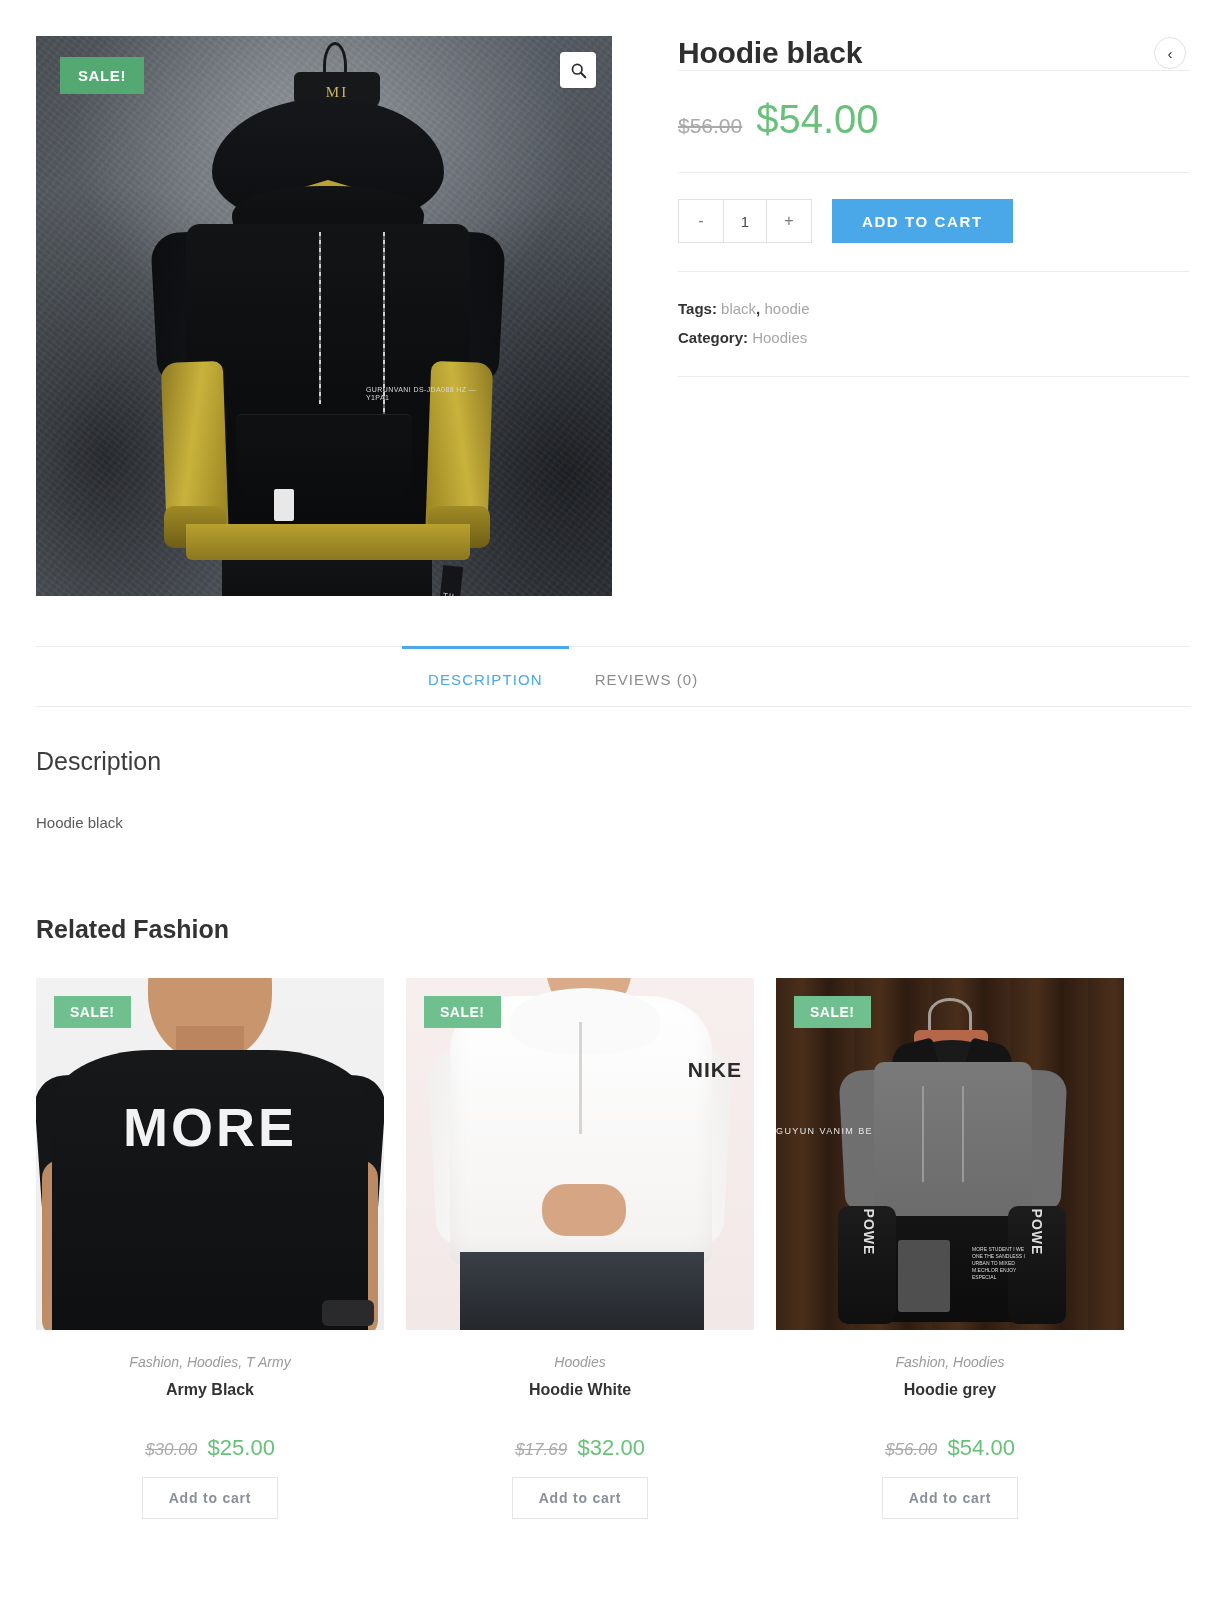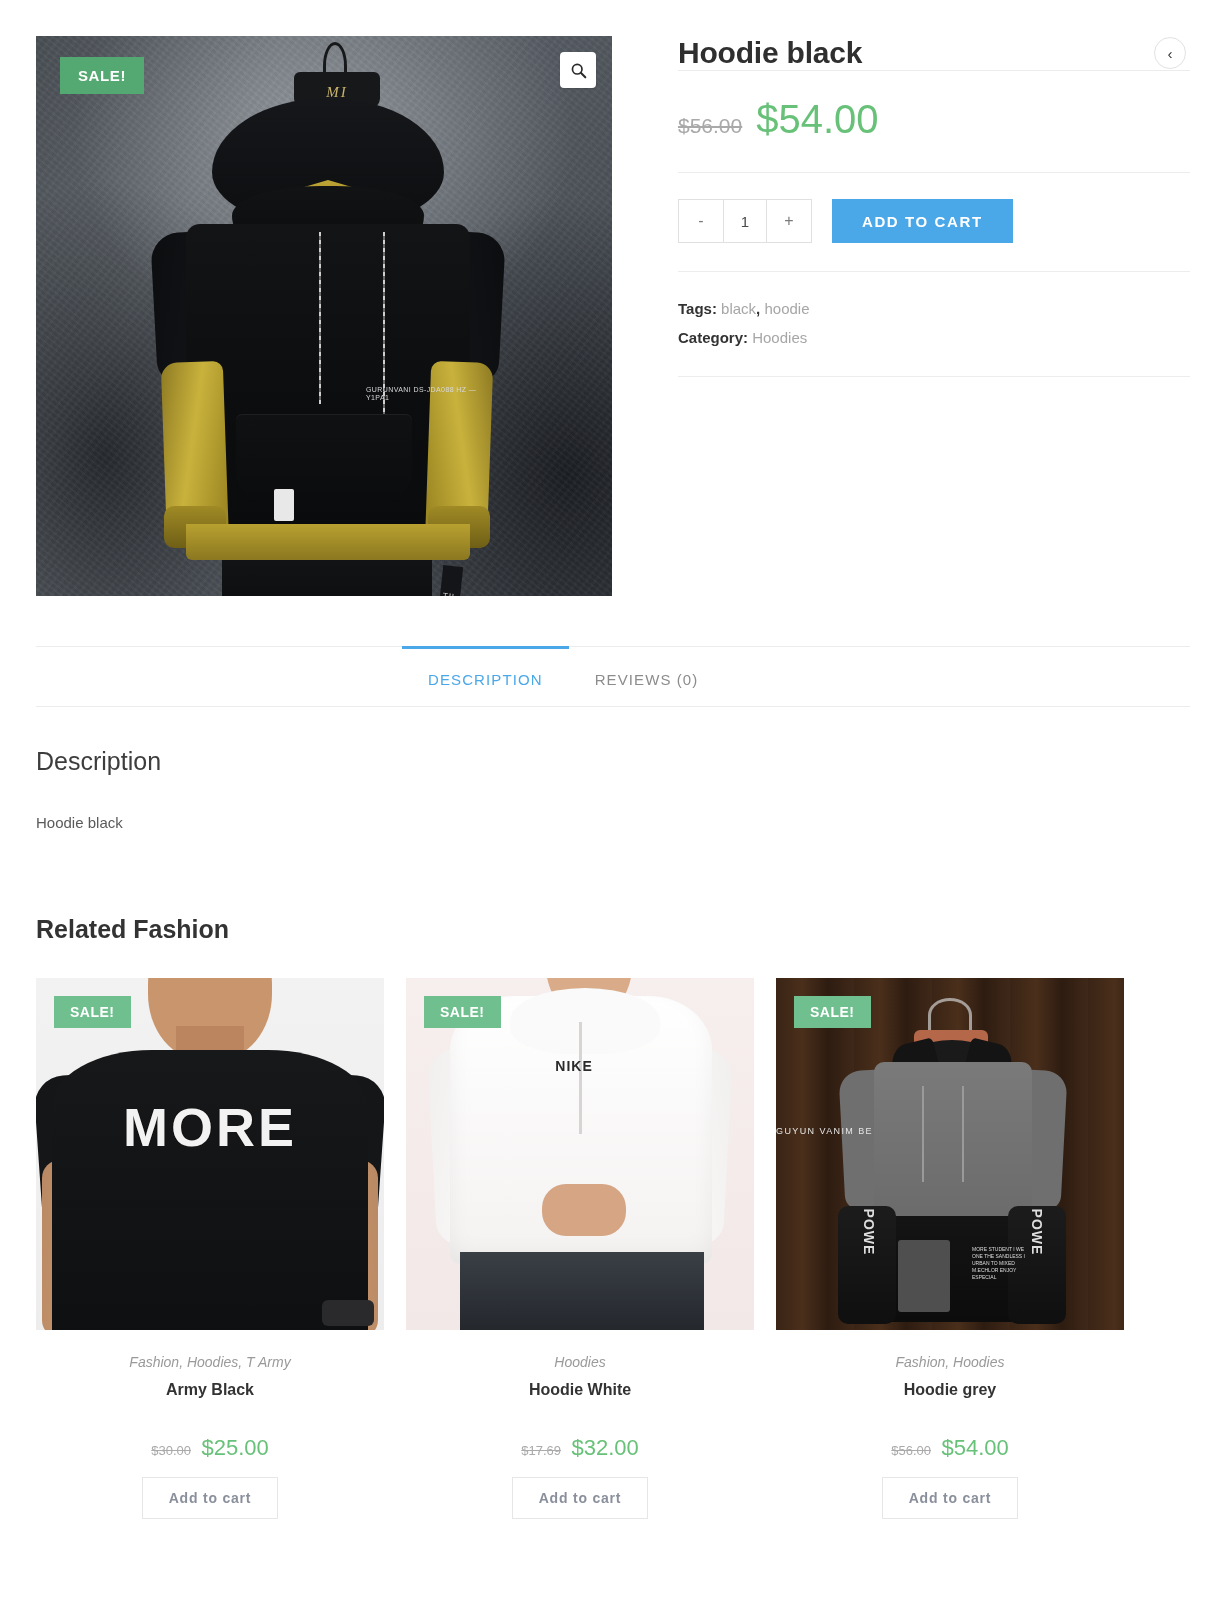"MI" .hanger-logo { font-style: italic -> none }
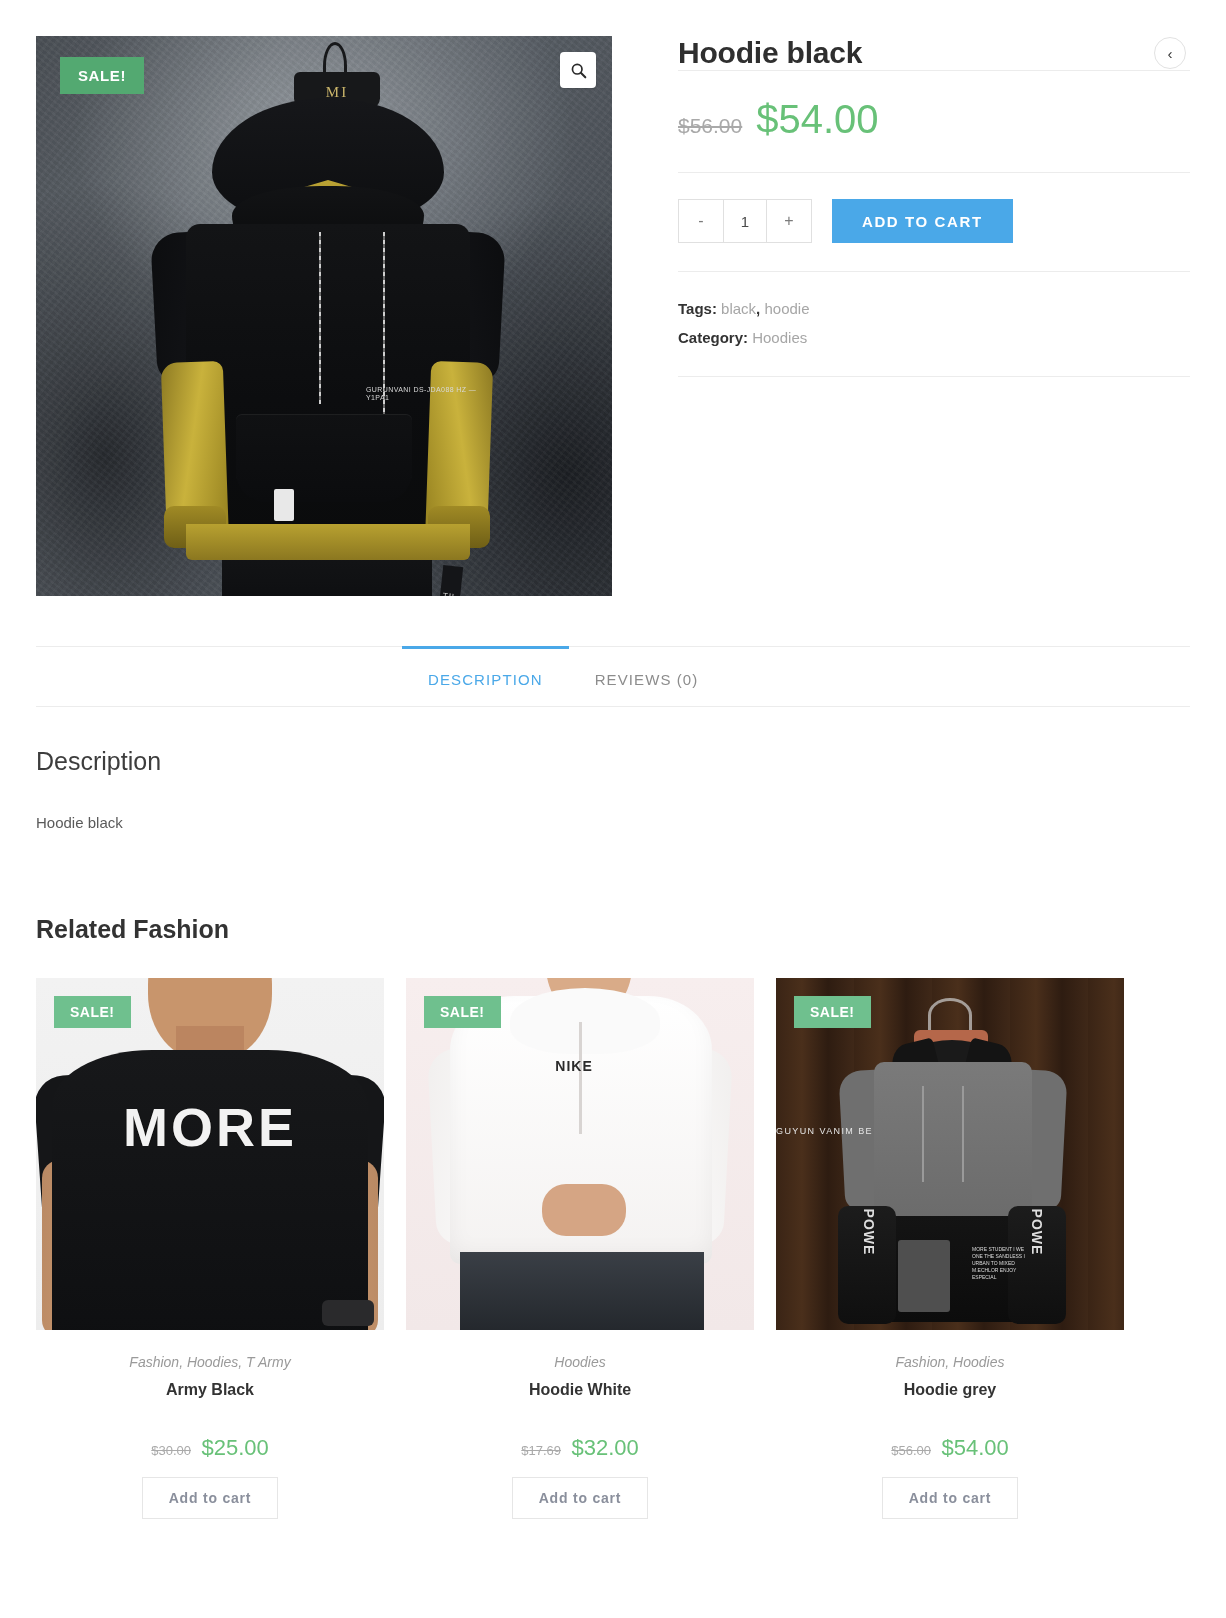"NIKE" .wh-logo { font-size: 14px -> 21px; text-align: center -> right }
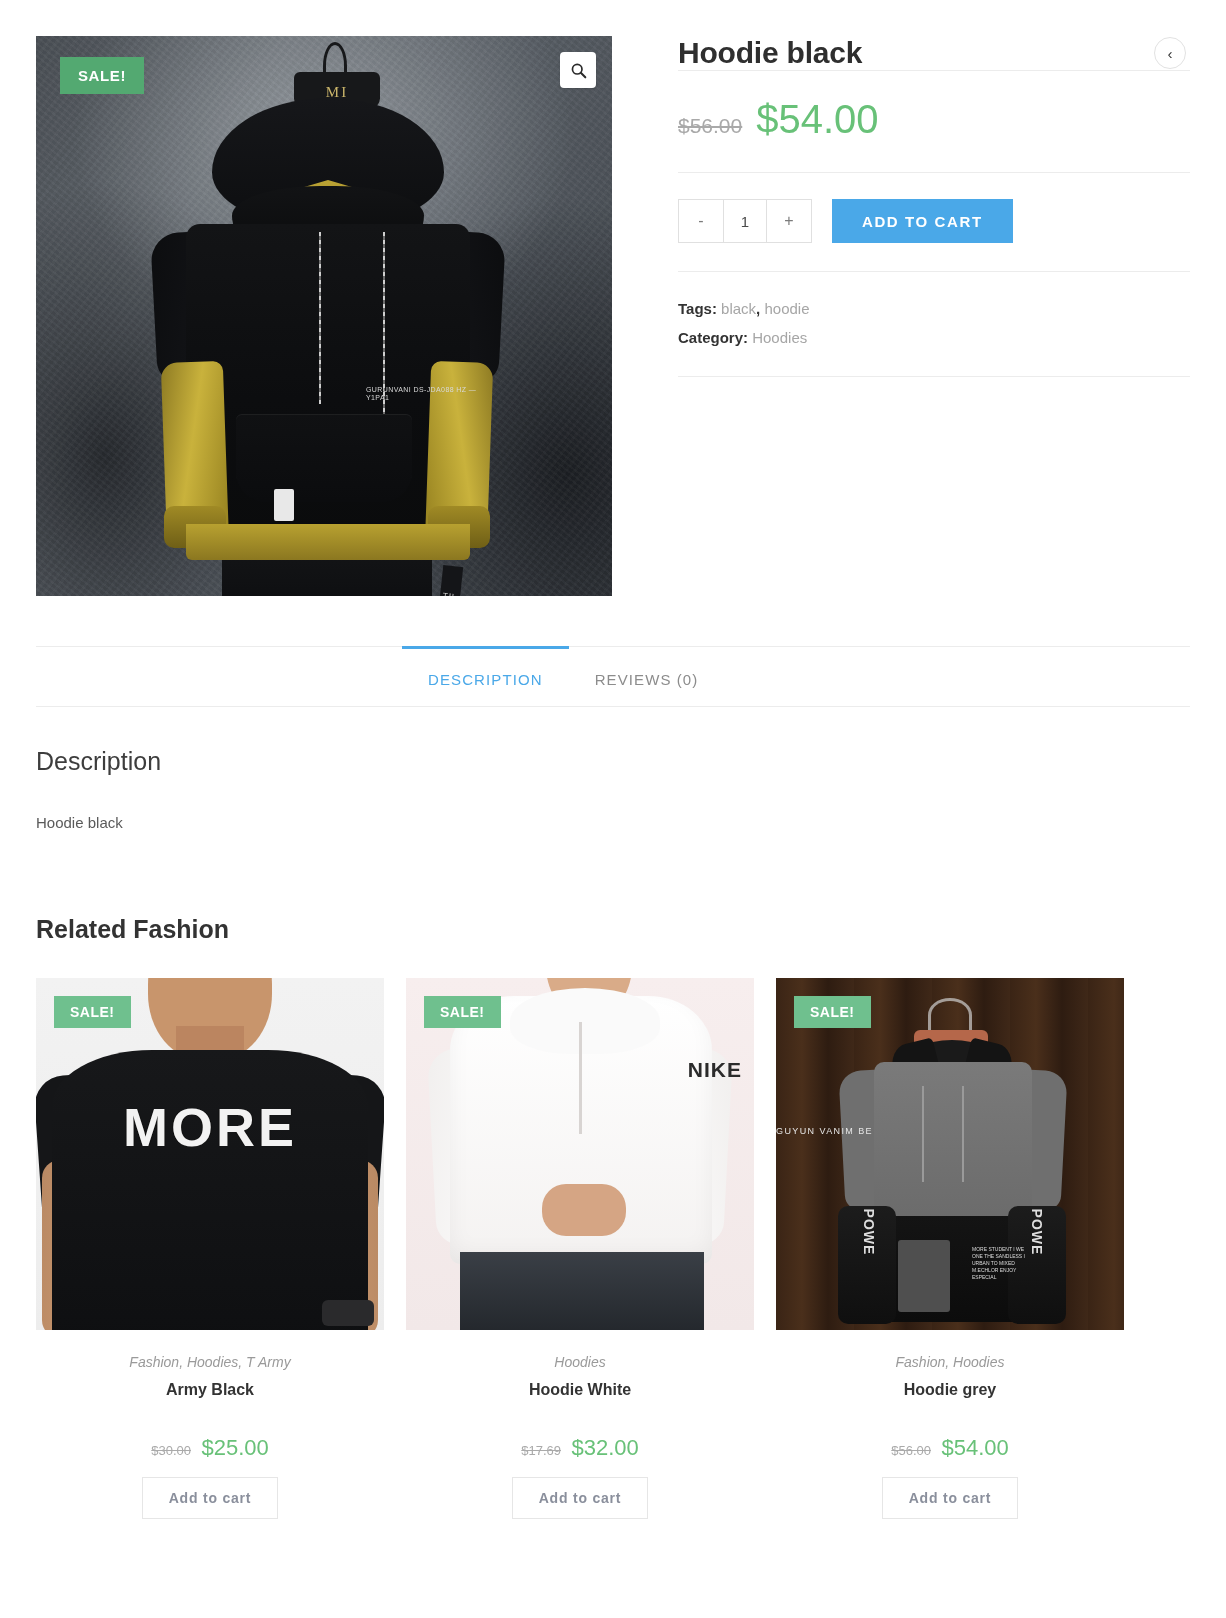"$30.00" .card-price .o { font-size: 13px -> 17px; font-style: none -> italic }
